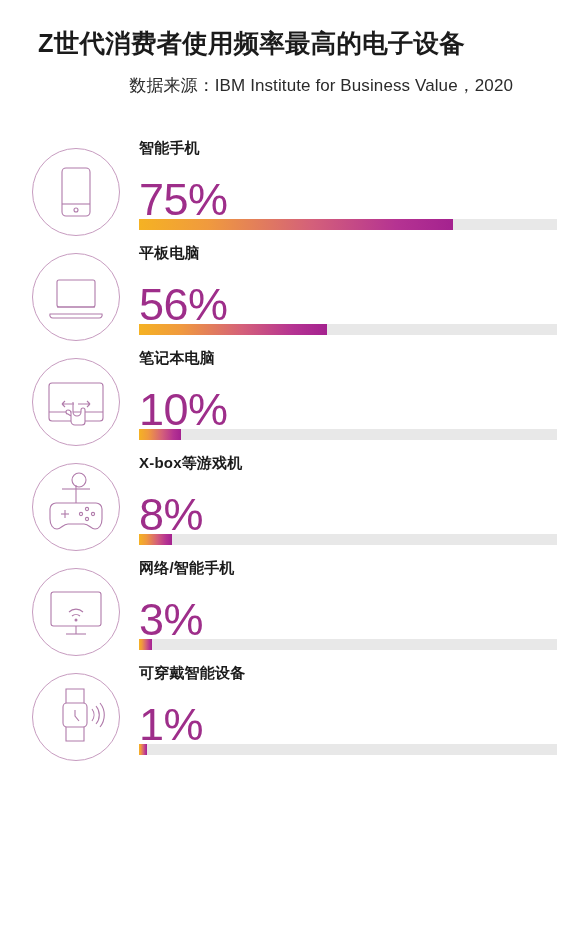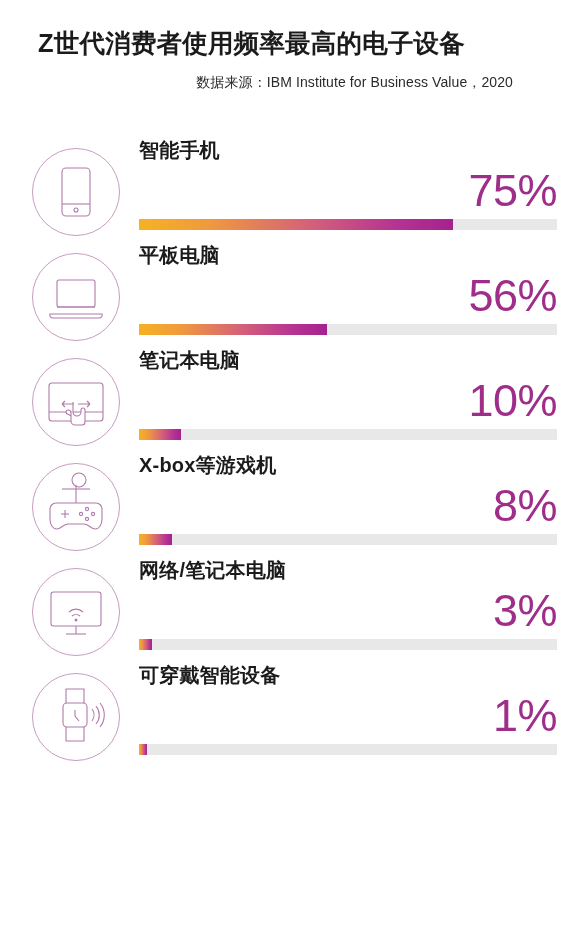"数据来源：IBM Institute for Business" .source { font-size: 14px -> 17px }
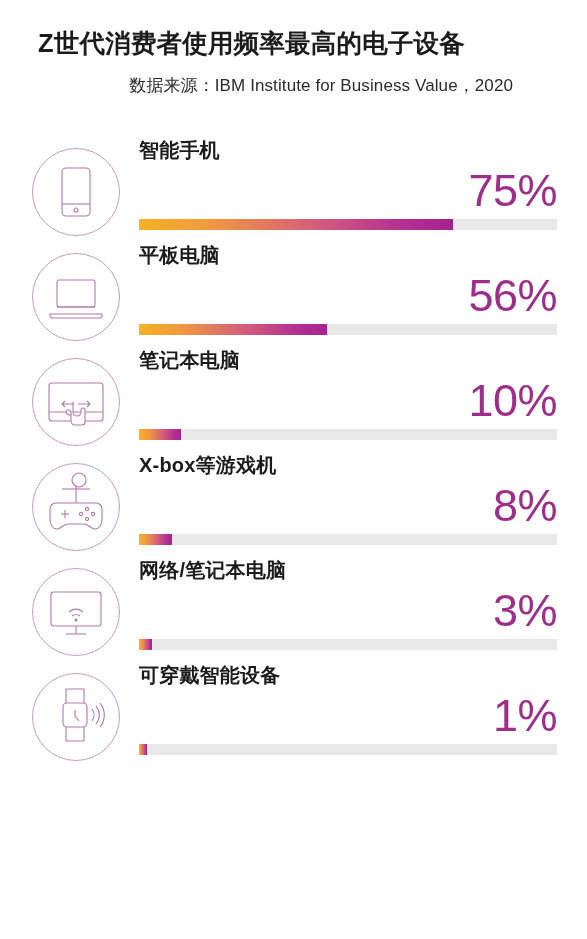"智能手机" .dev-label { font-size: 20px -> 15px }
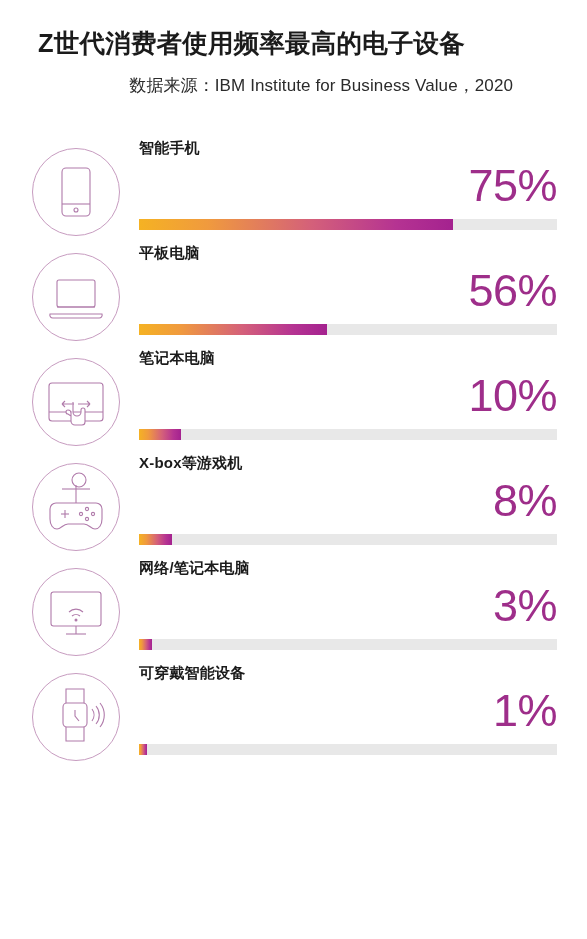"75%" .pct { margin-top: 8px -> 22px; text-align: right -> none }
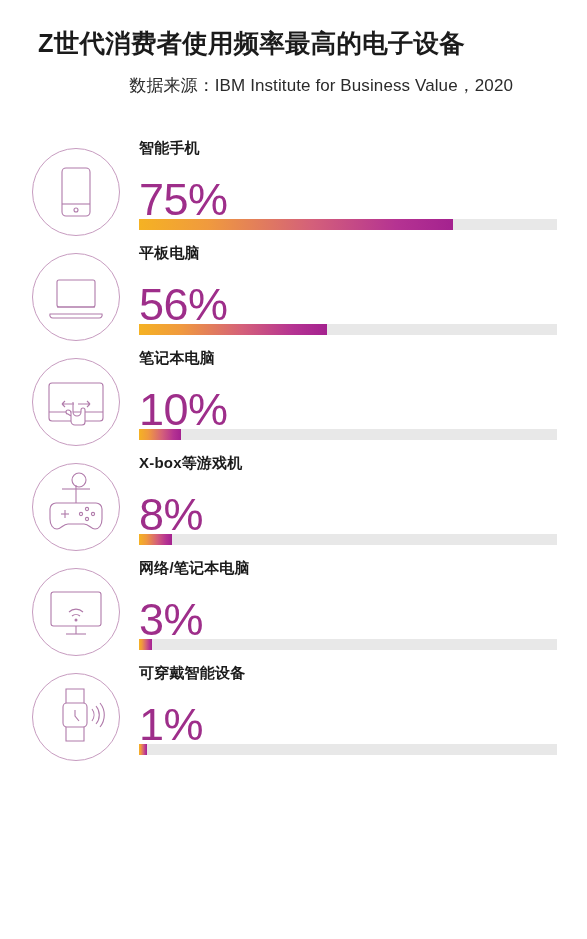"网络/笔记本电脑" div.dev-label { text: /笔记本电脑 -> /智能手机 }
